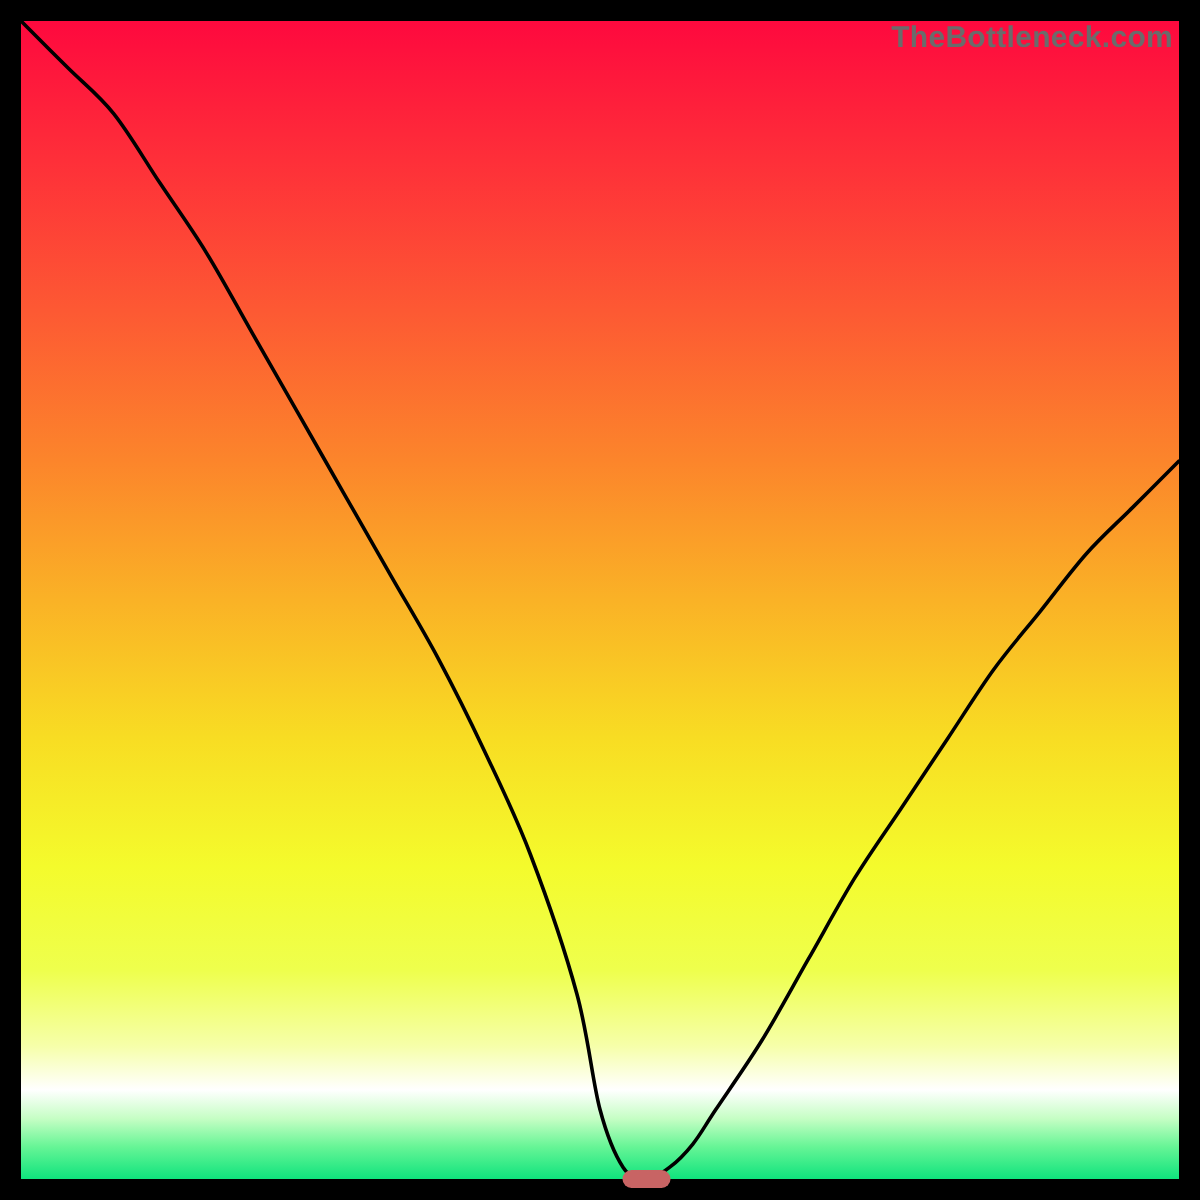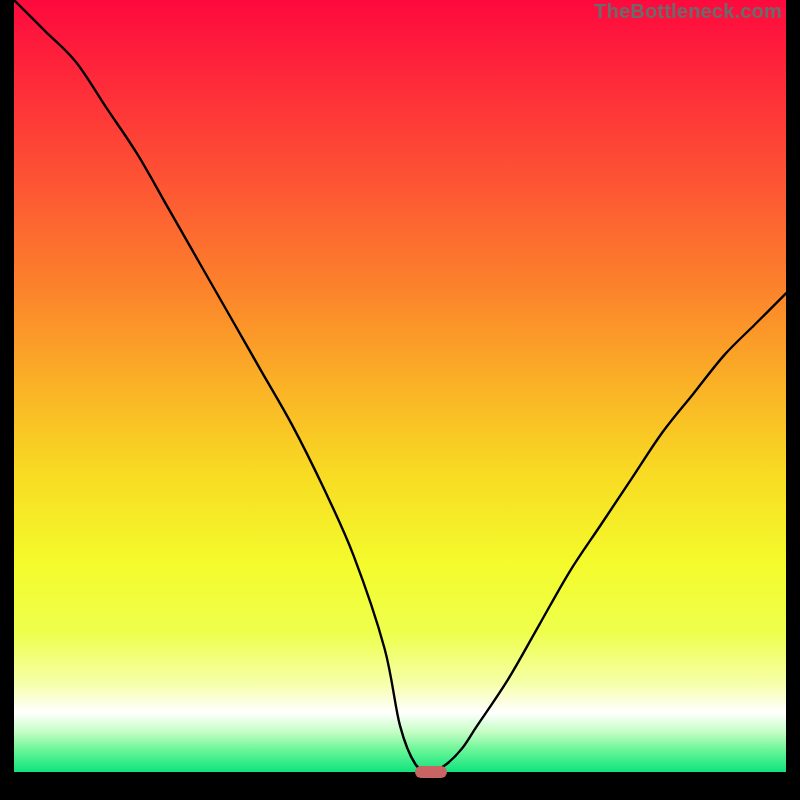"TheBottleneck.com" .frame { top: 0 -> 14px }
